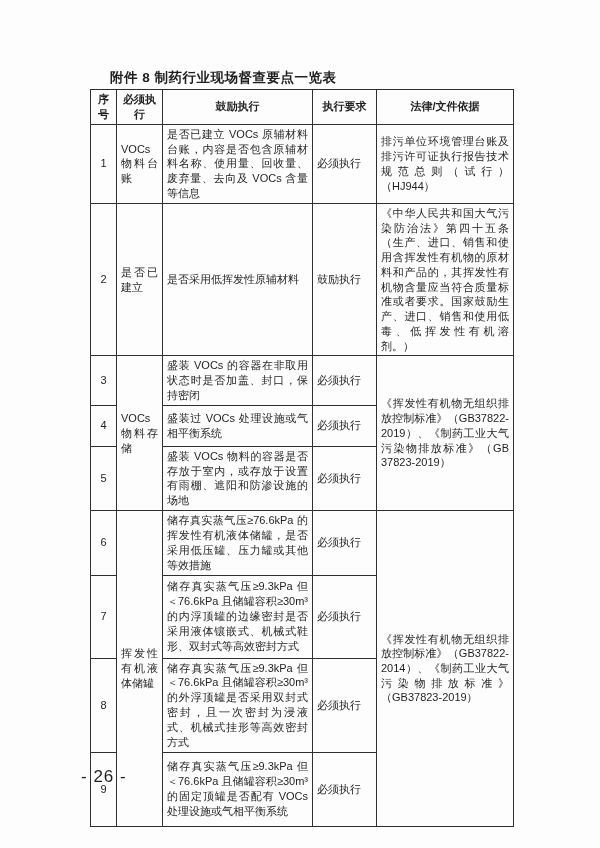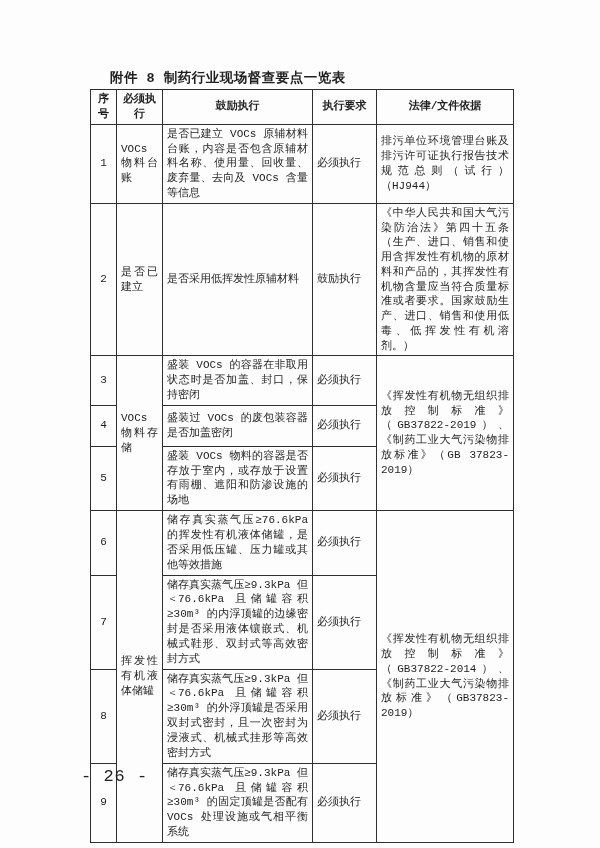"附件 8 制药行业现场督查要点一览表" .page { font-family: Liberation Mono, monospace -> Liberation Sans, sans-serif }
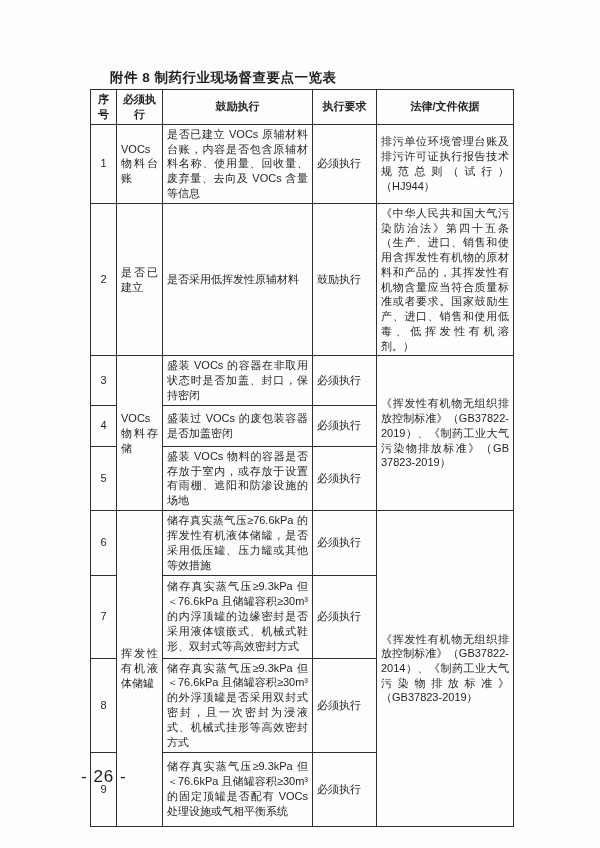"盛装过 VOCs 的废包装容器是否加盖密闭" td.cell-point { text: 的废包装容器是否加盖密闭 -> 处理设施或气相平衡系统 }
